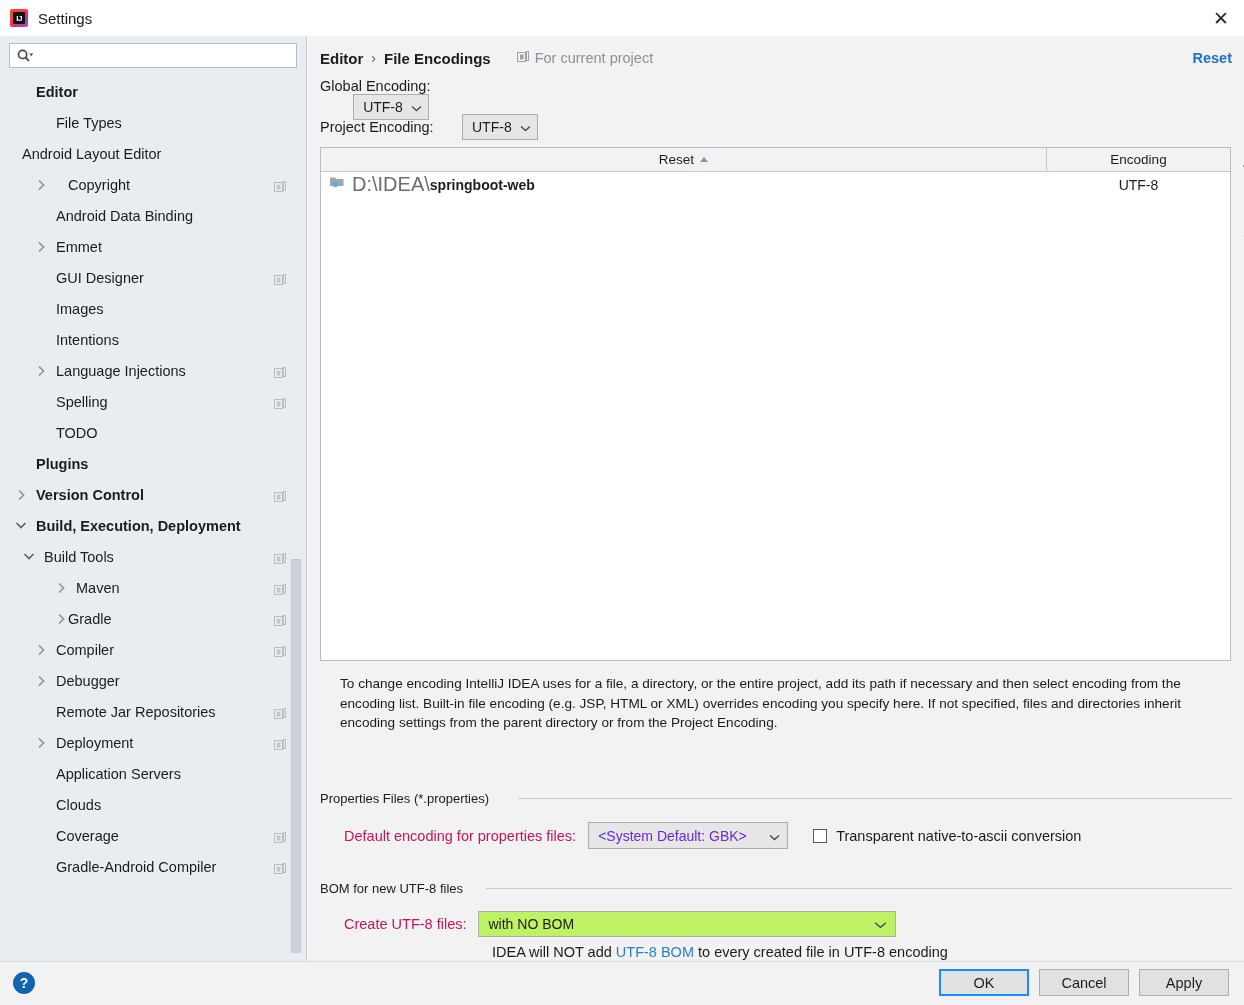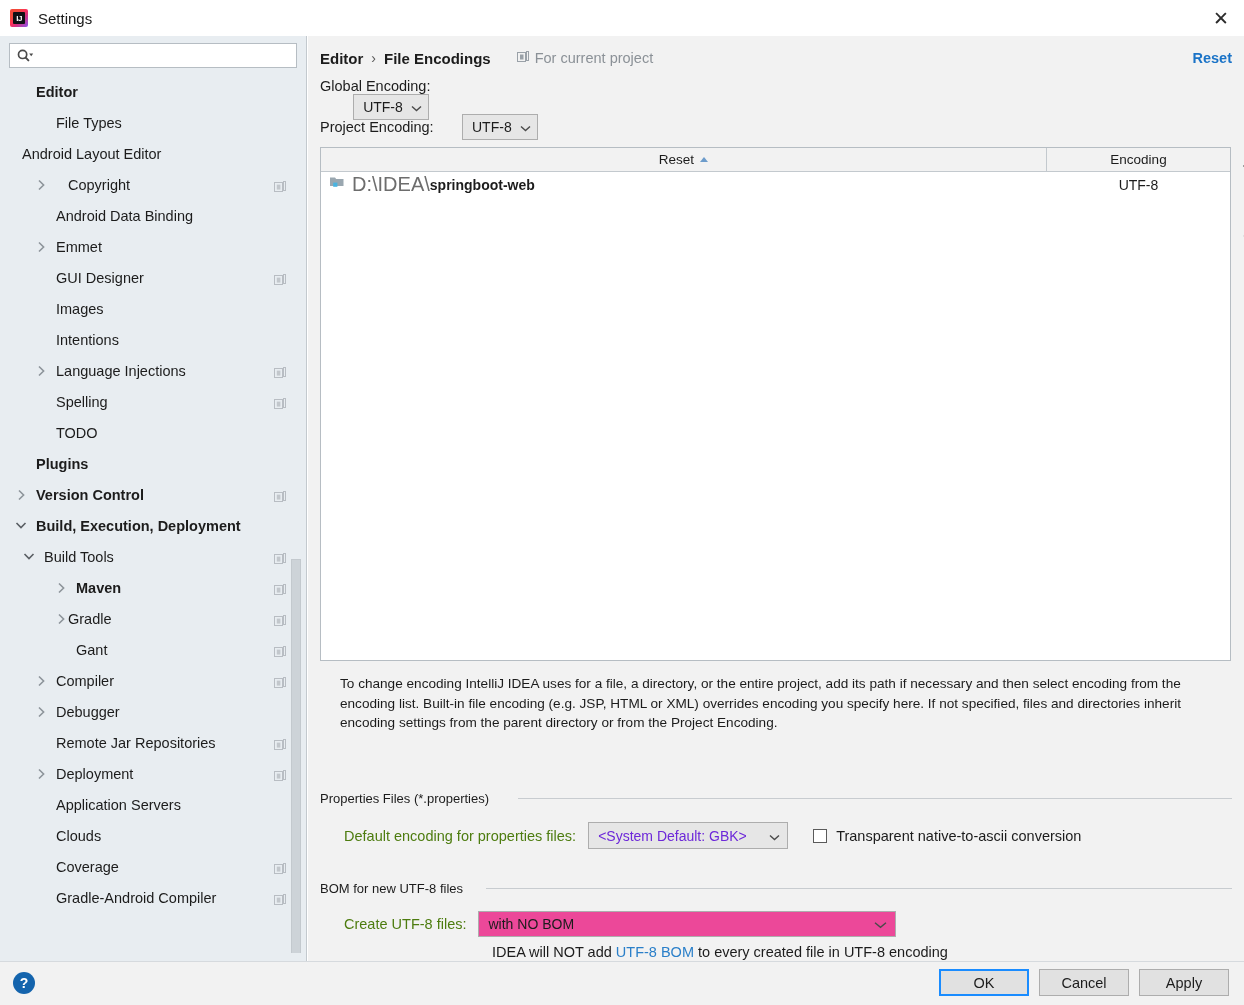"Maven" span.lbl { font-weight: bold -> none }
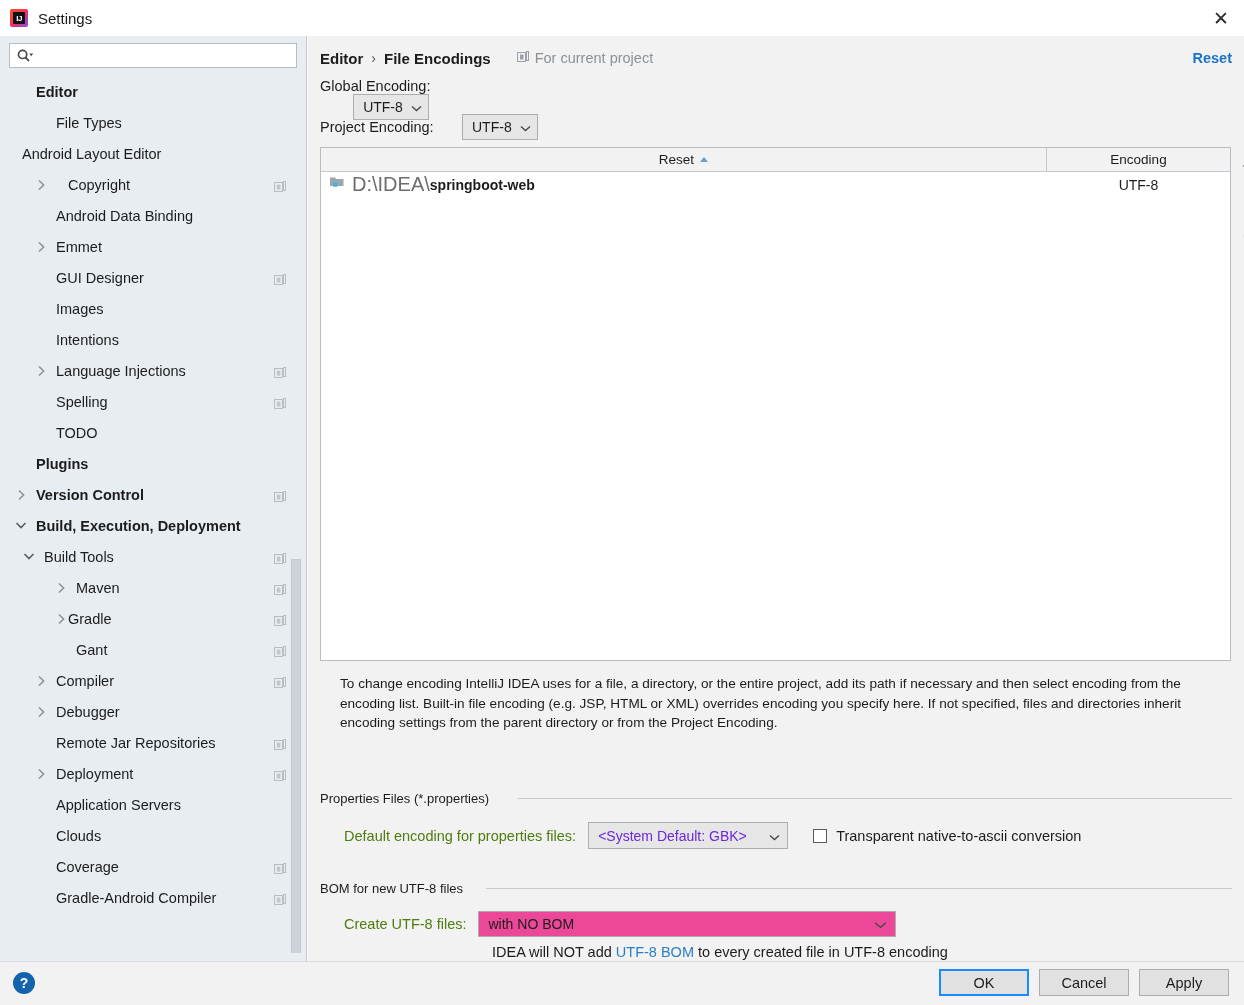"Gant" div.tree-row { html: <div> <span></span> <span>Gant</span> <span><svg> <rect></rect> <rect></rect> <rect></rect> </svg></span> </div> -> none }
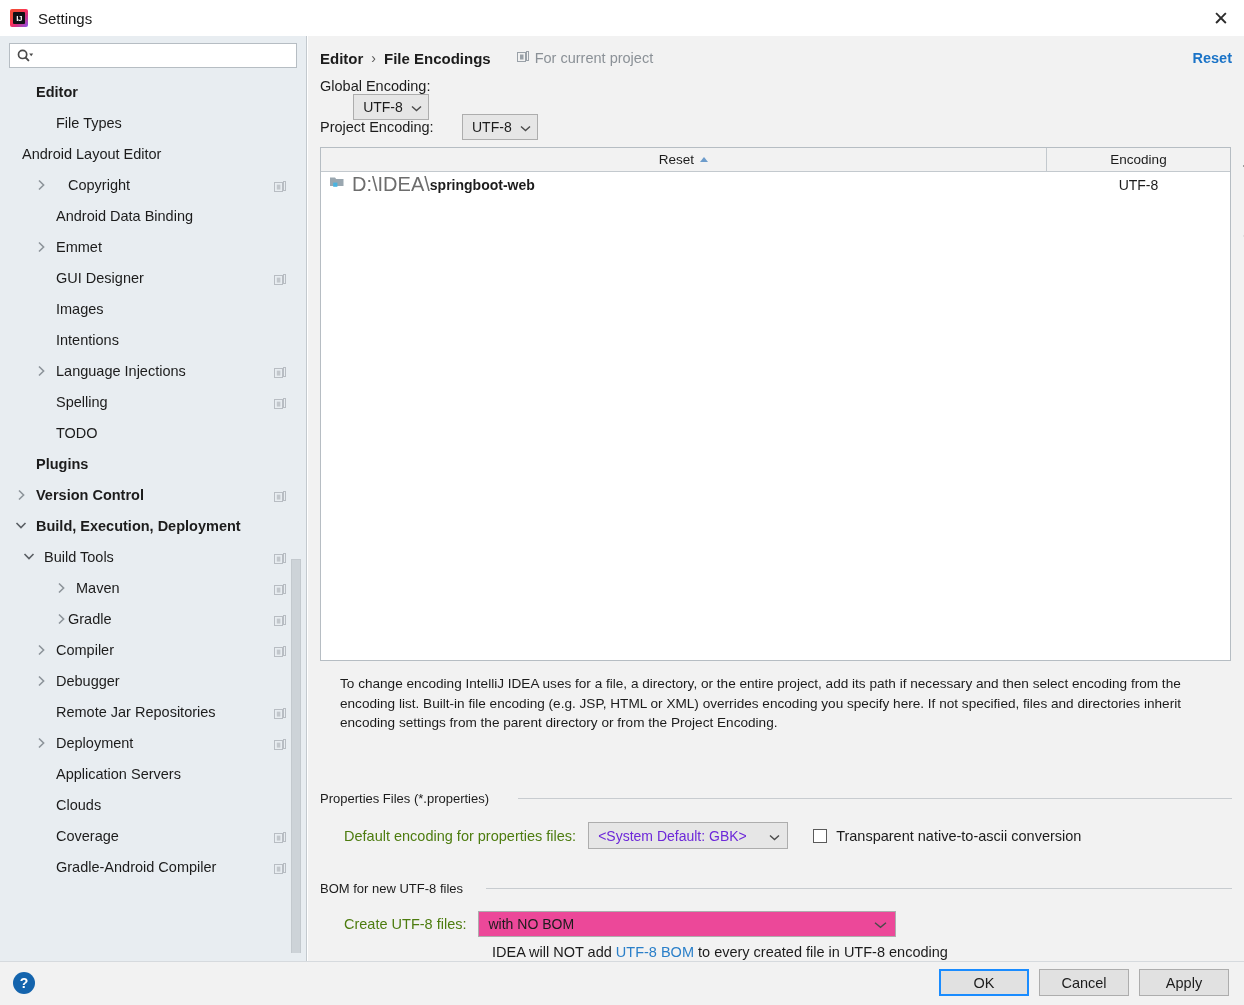"Default encoding for properties files:" .props-label { color: #4d7c0f -> #be185d }
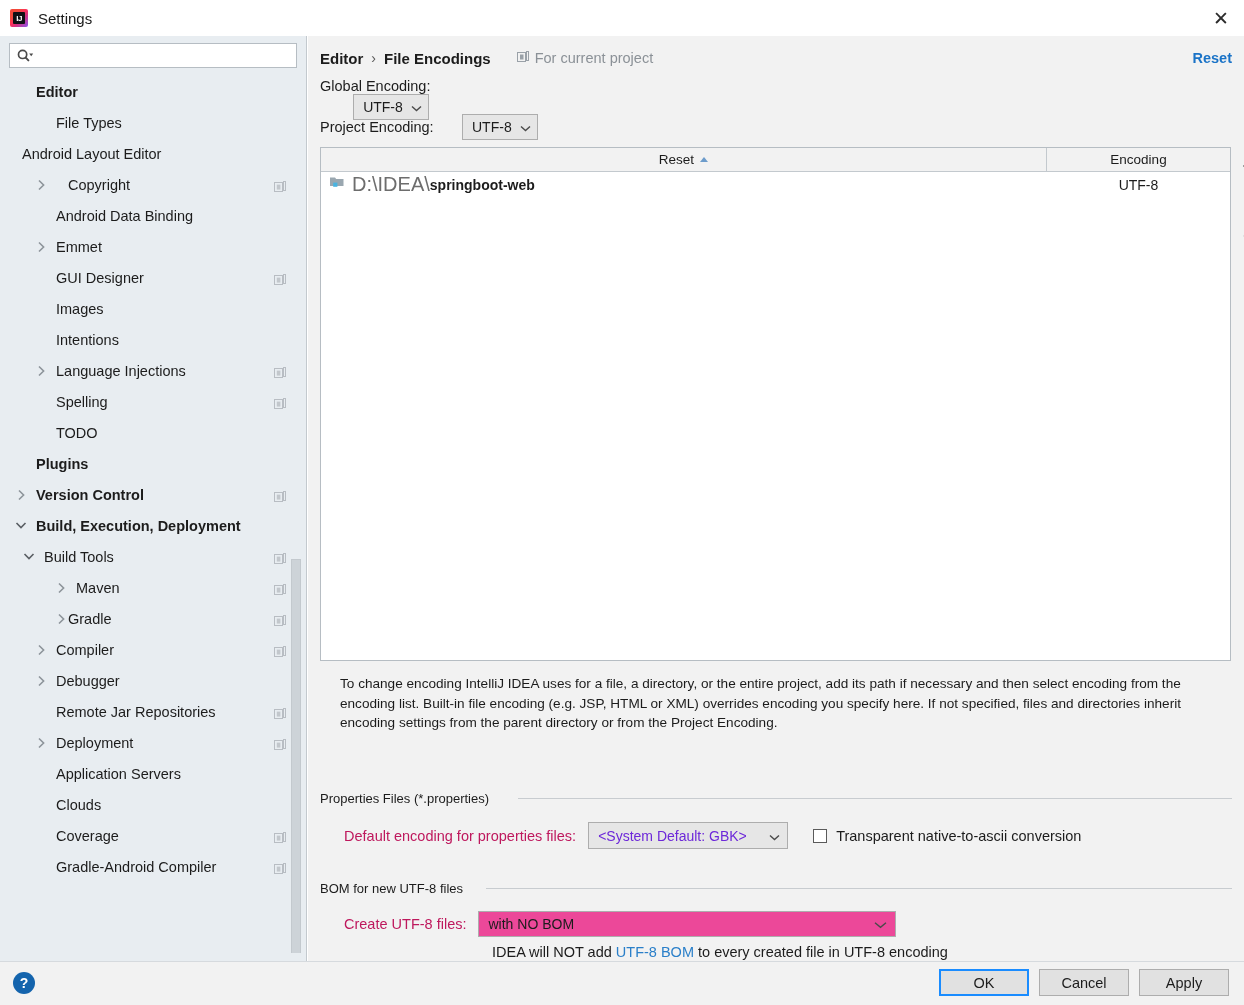"with NO BOM" .combo-lg { background: #ec4899 -> #bef264 }
